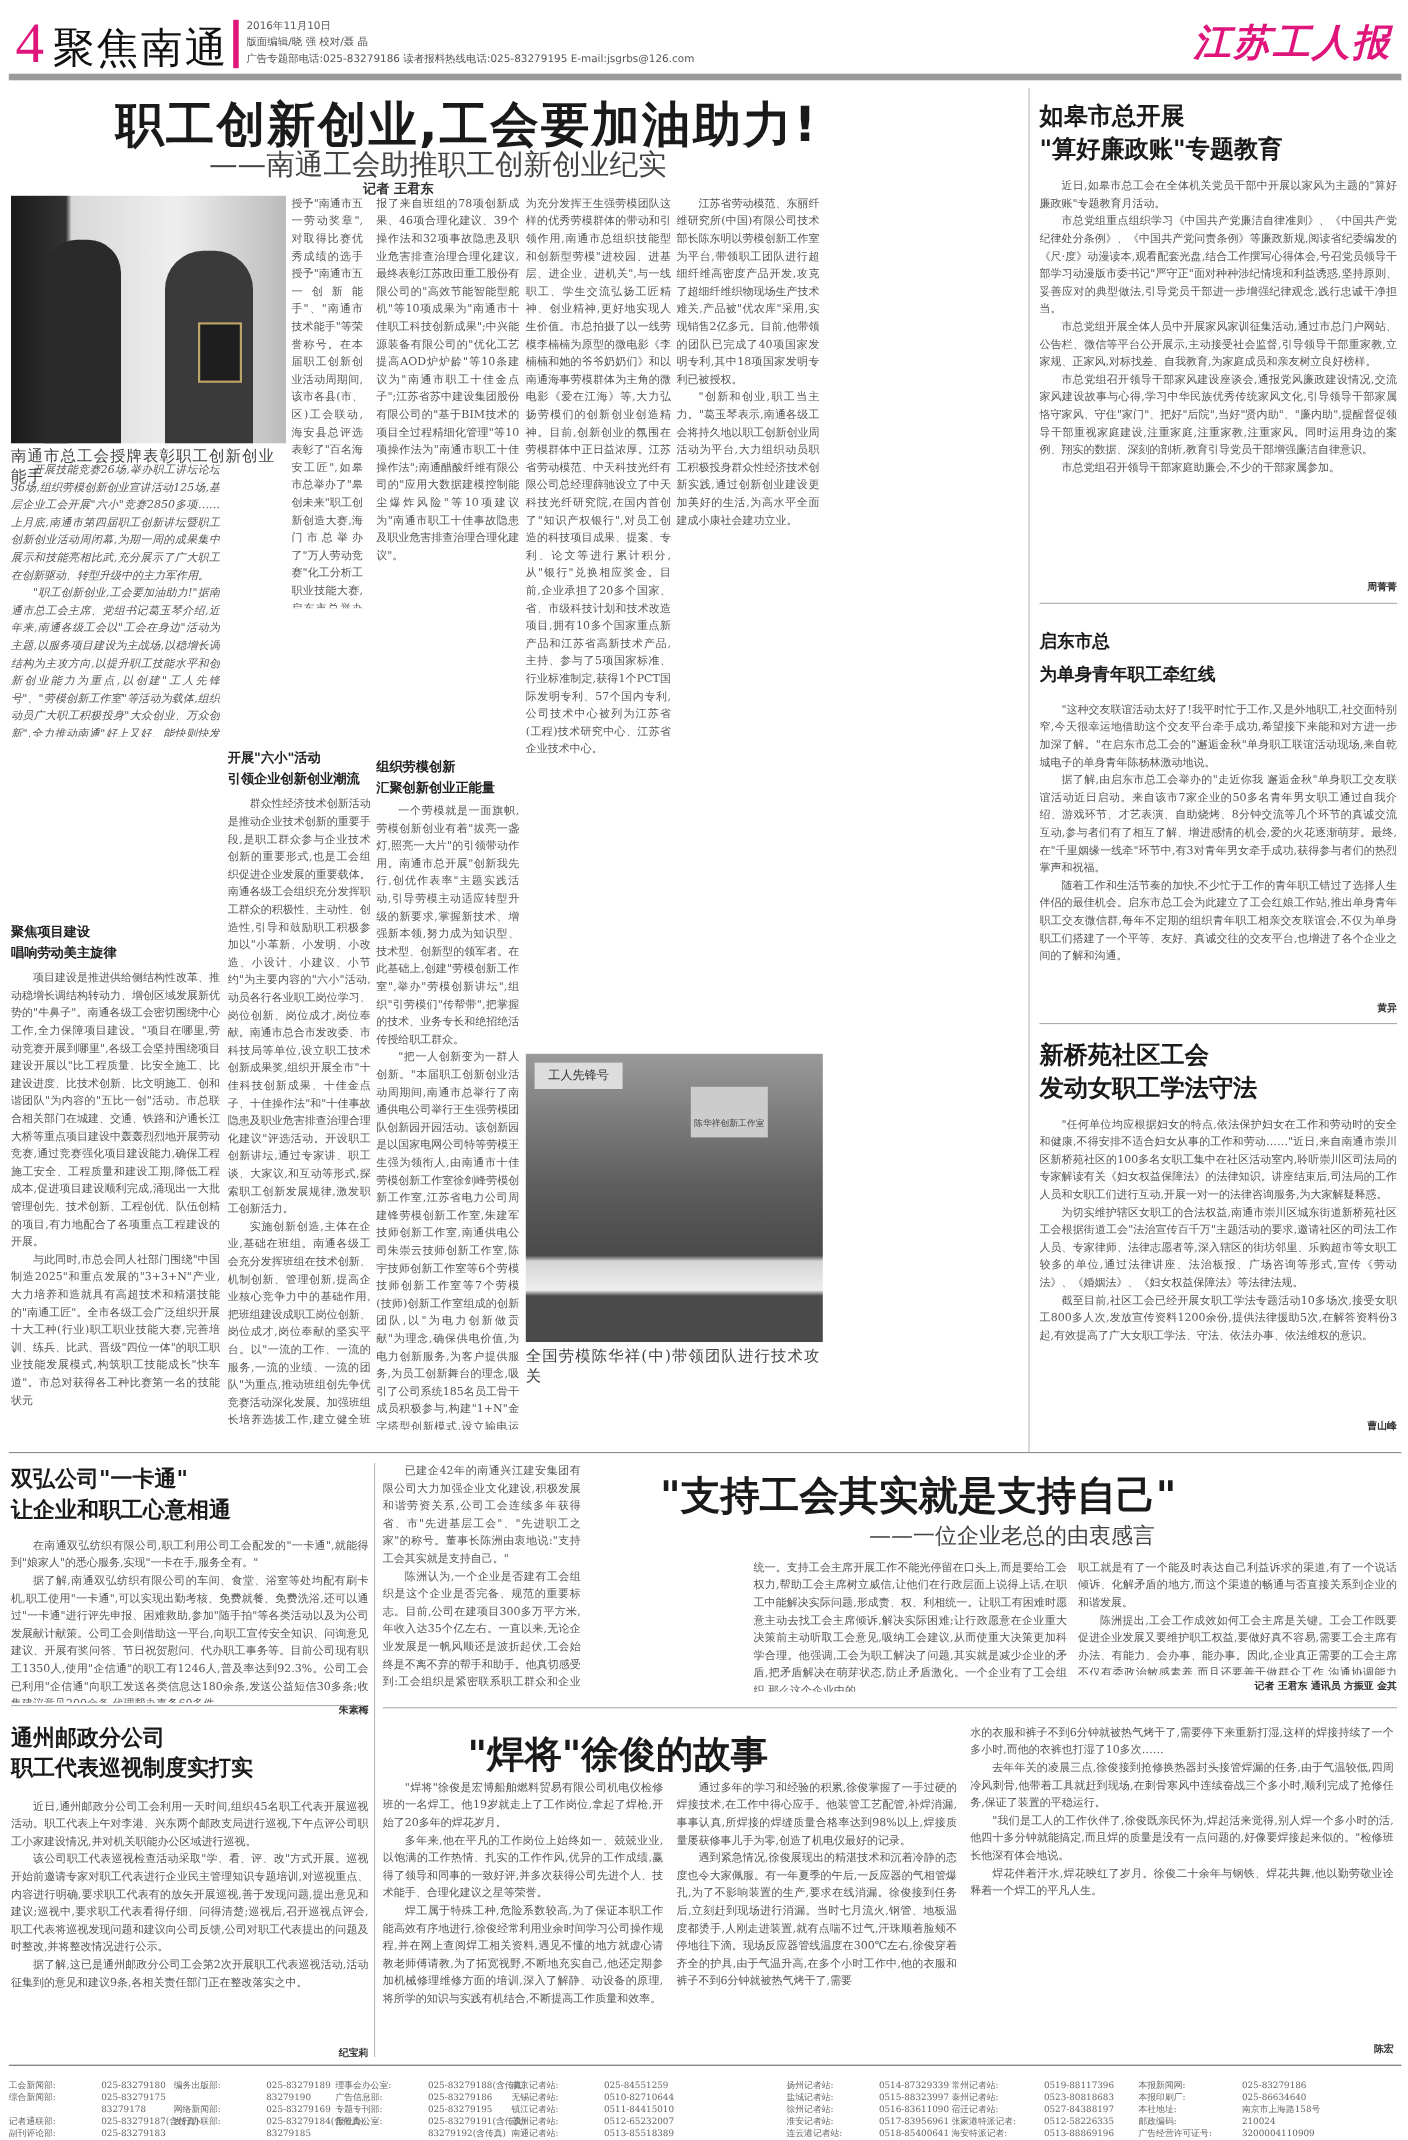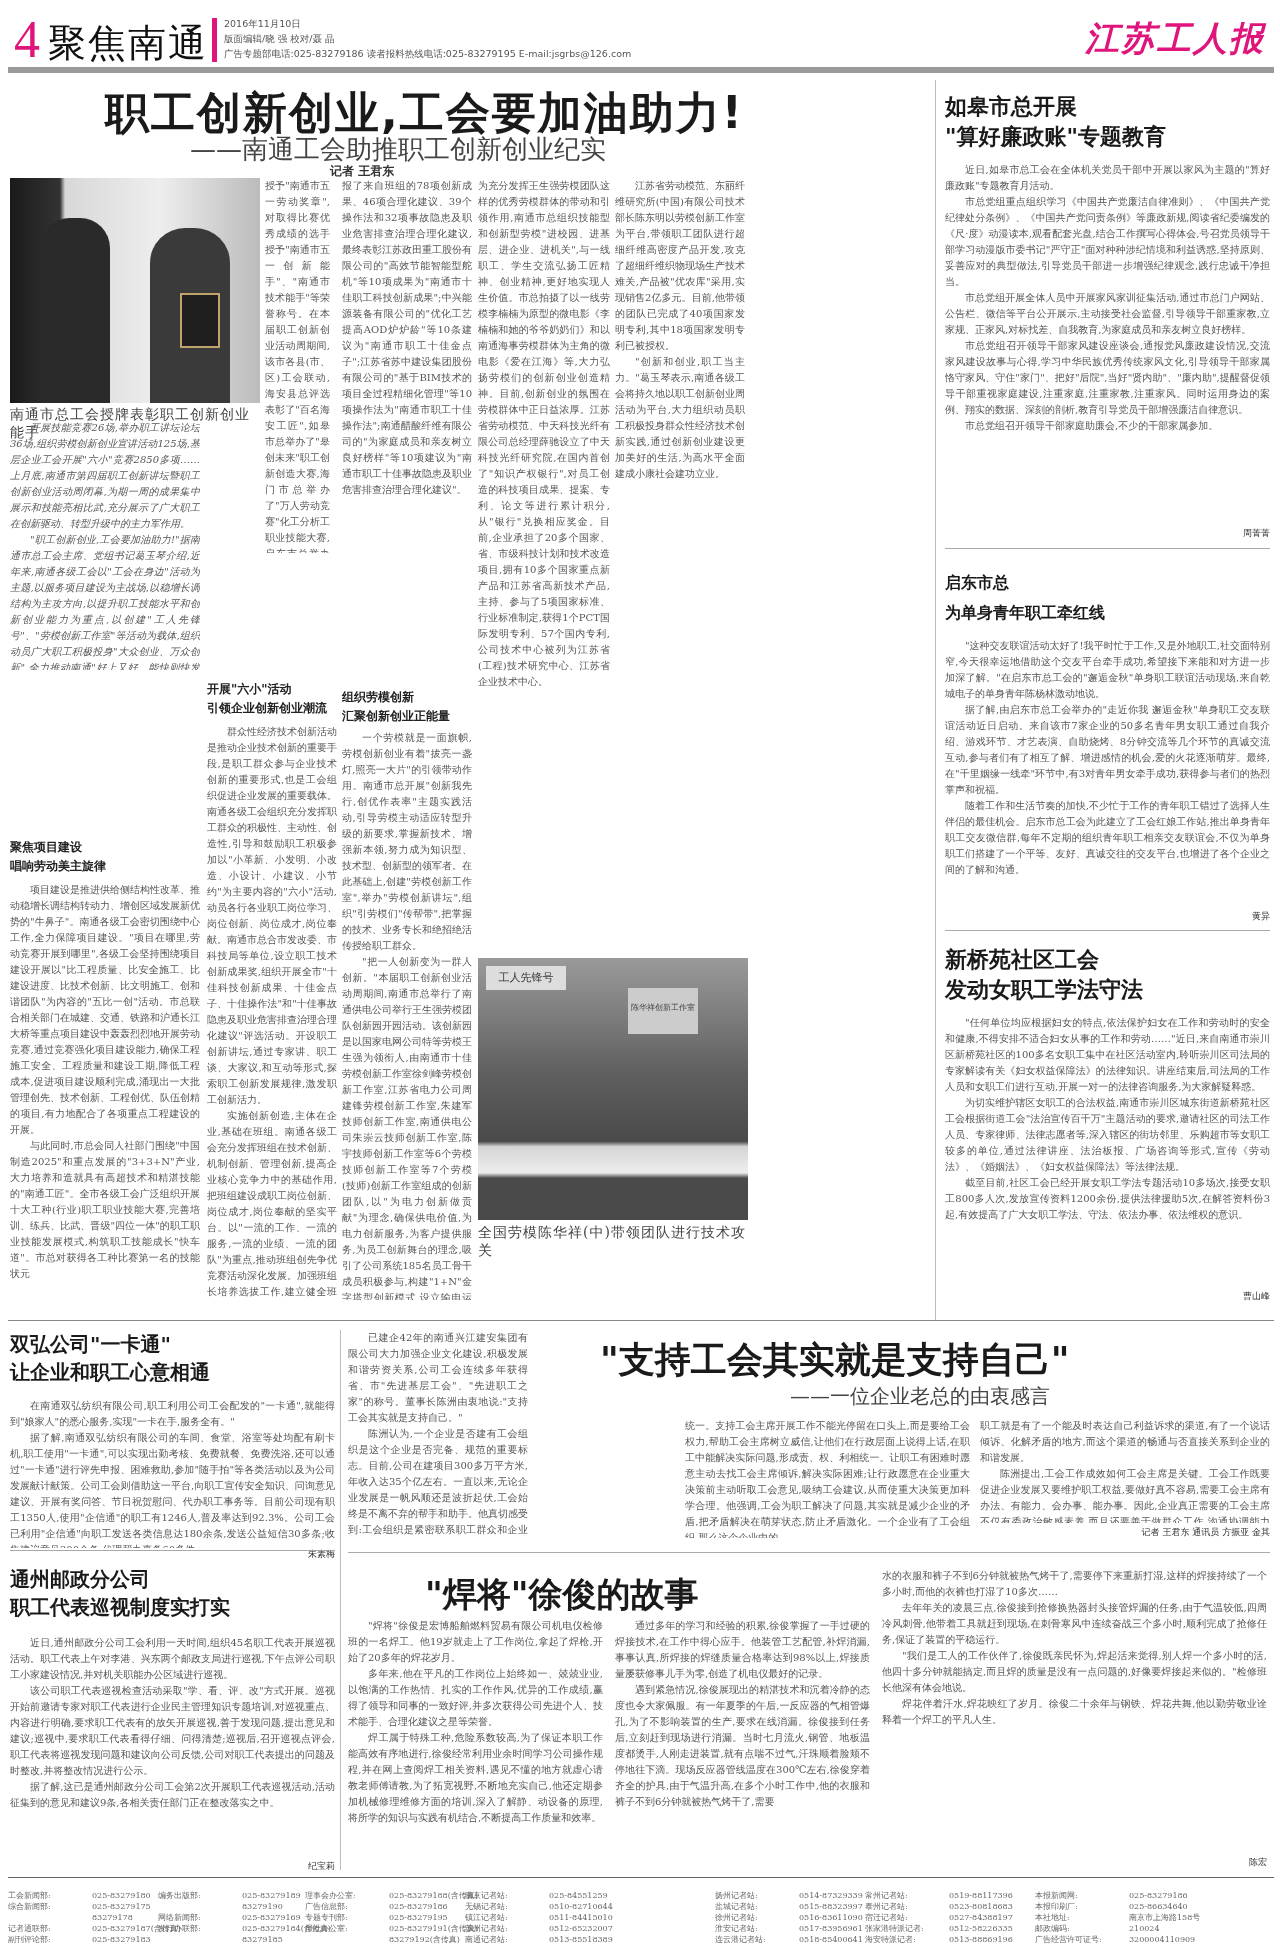"报了来自班组的78项创新成果、46项合理化建议、39个操作法和32项事故隐患及职" p { text: 为家庭成员和亲友树立良好榜样 -> 应用大数据建模控制能尘爆炸风险 }
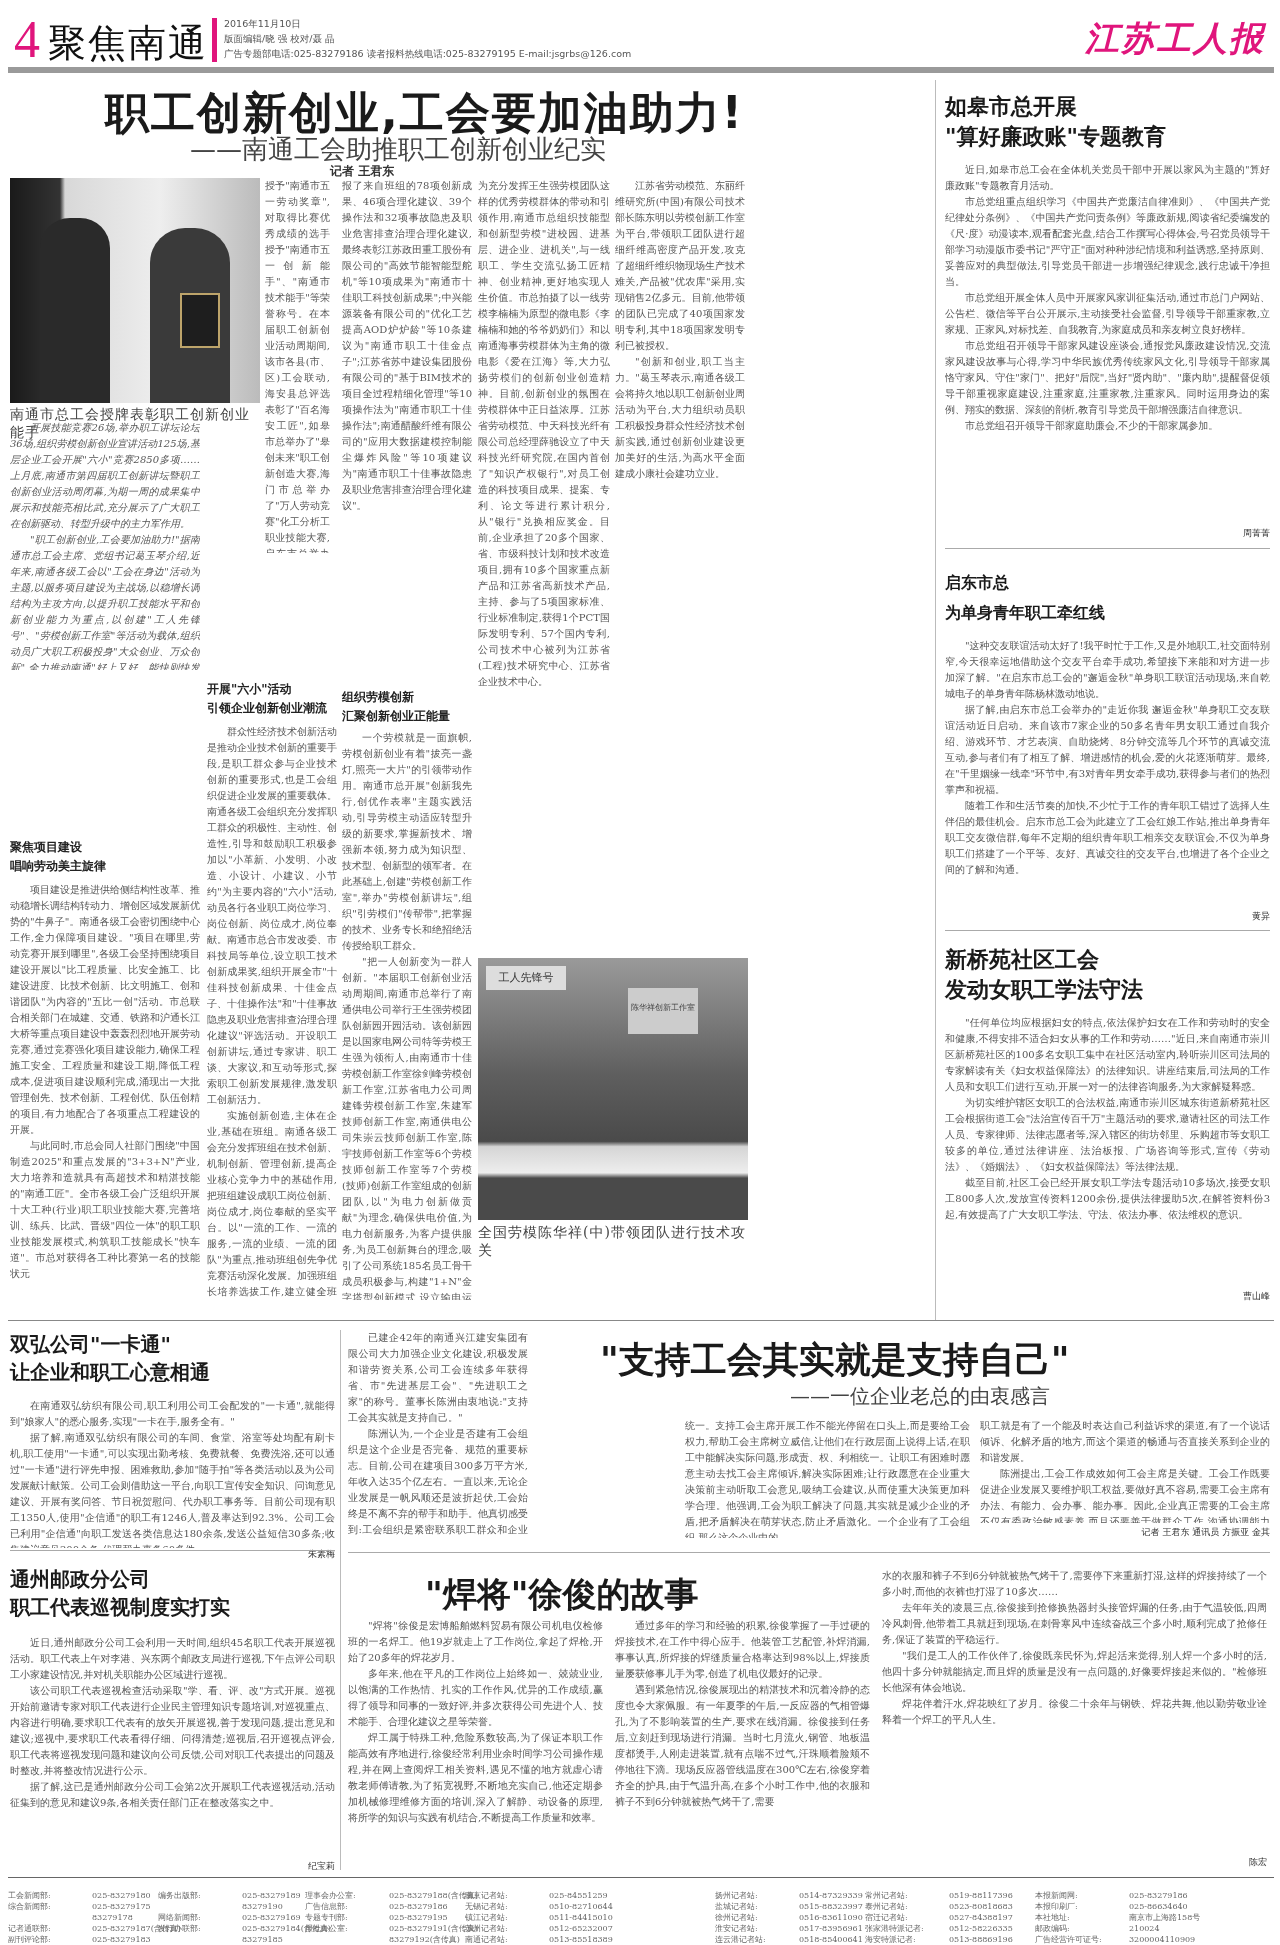"周菁菁" .byline { font-weight: normal -> bold }
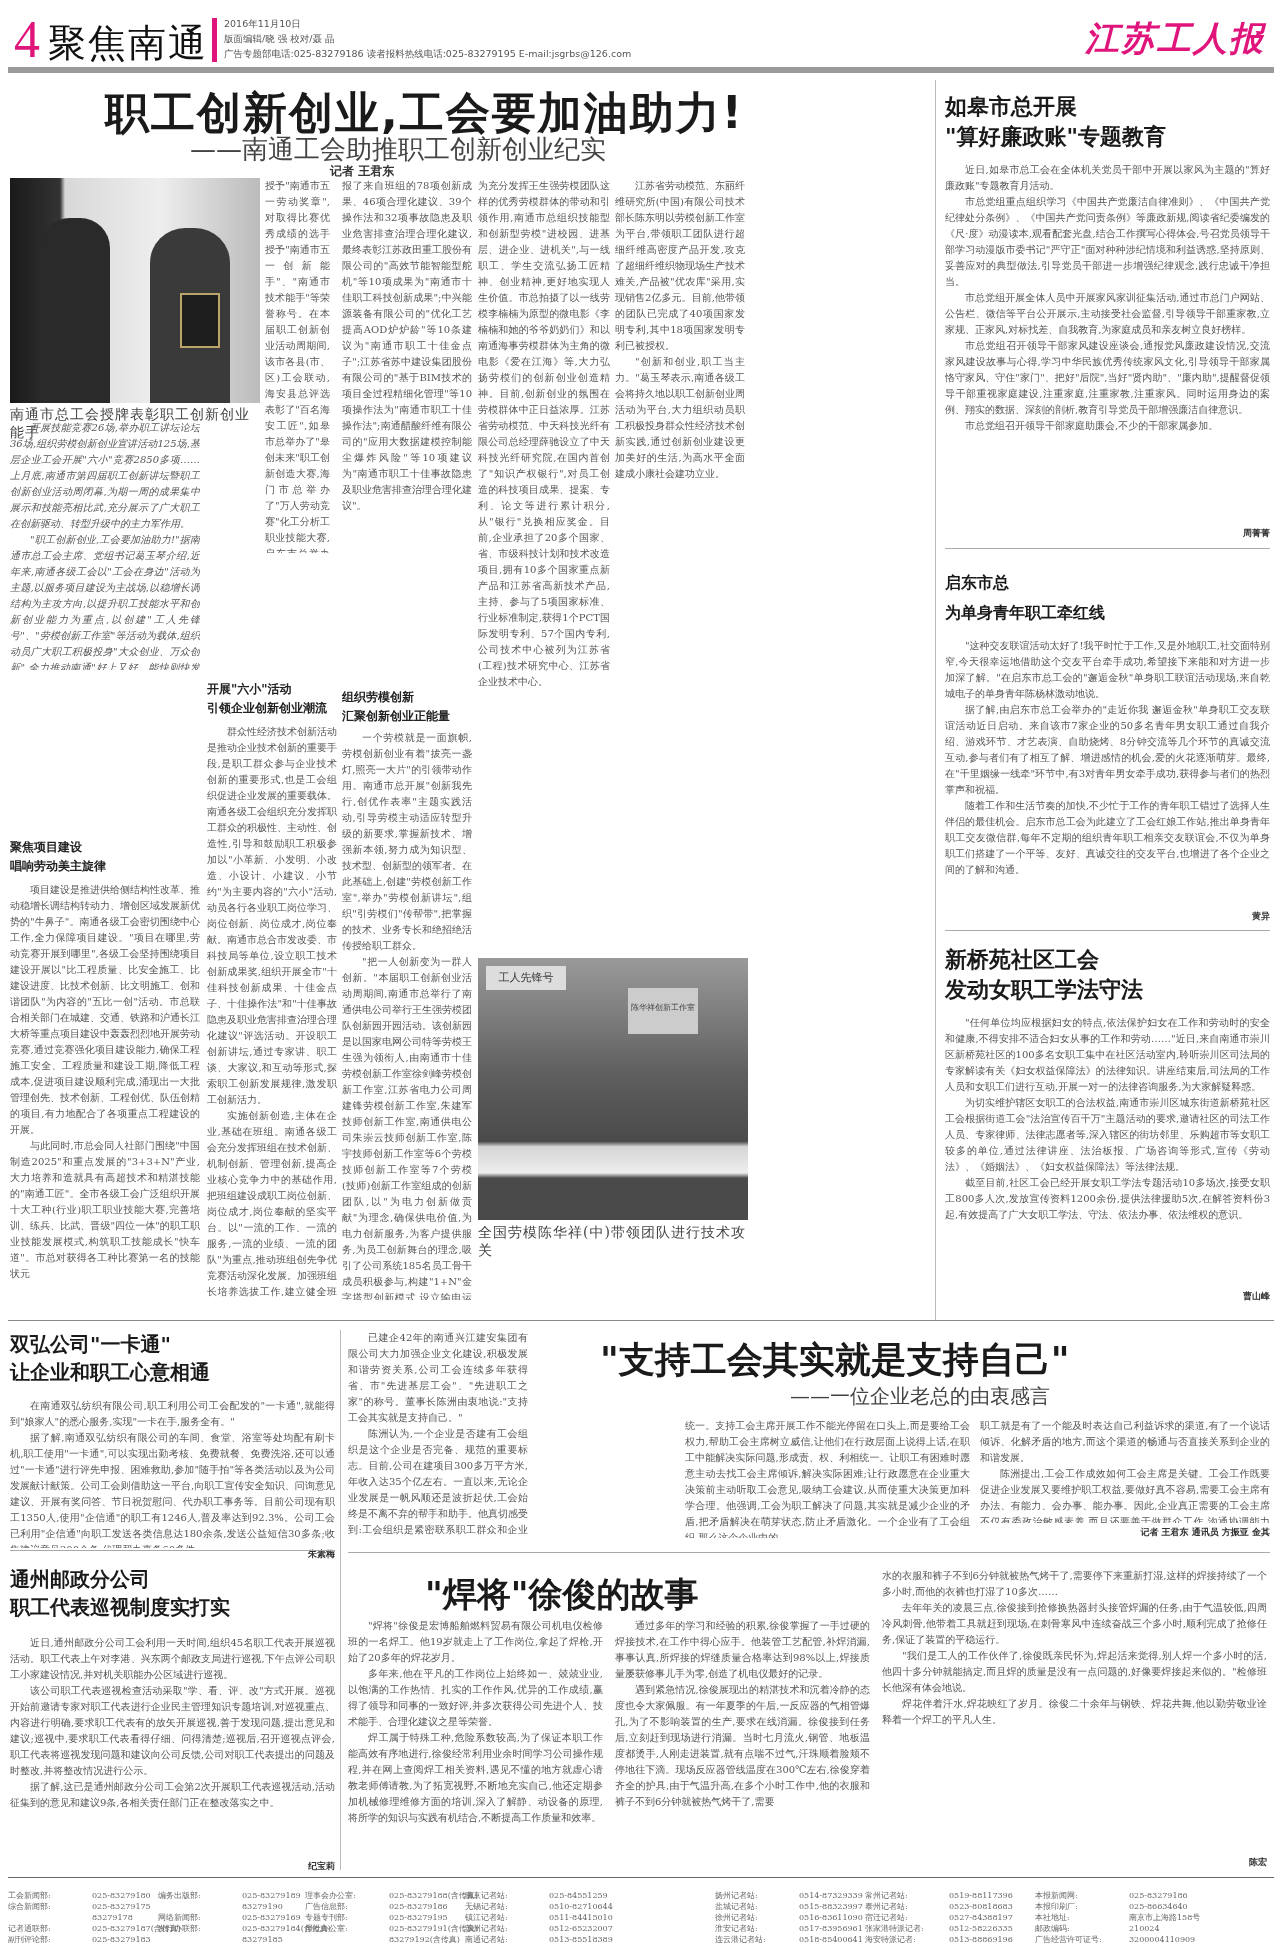"陈华祥创新工作室" div.abs { padding-top: 14px -> 28px }
